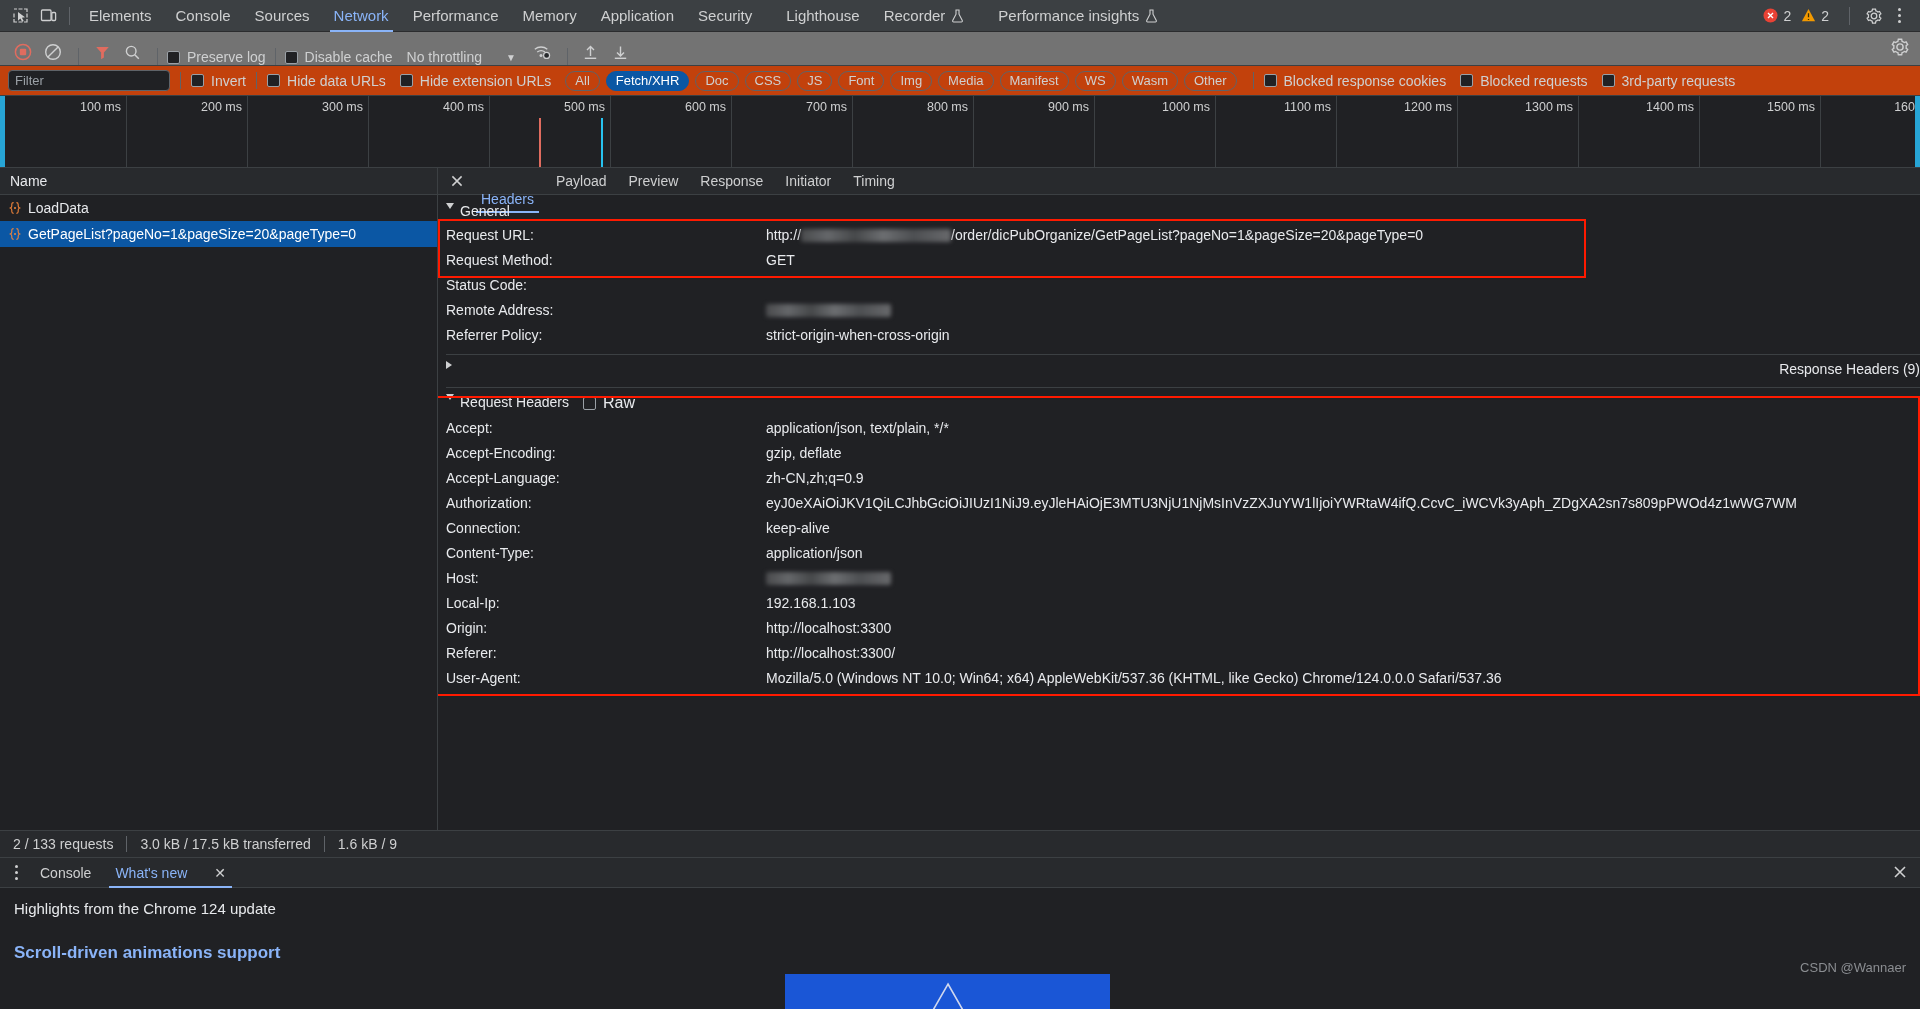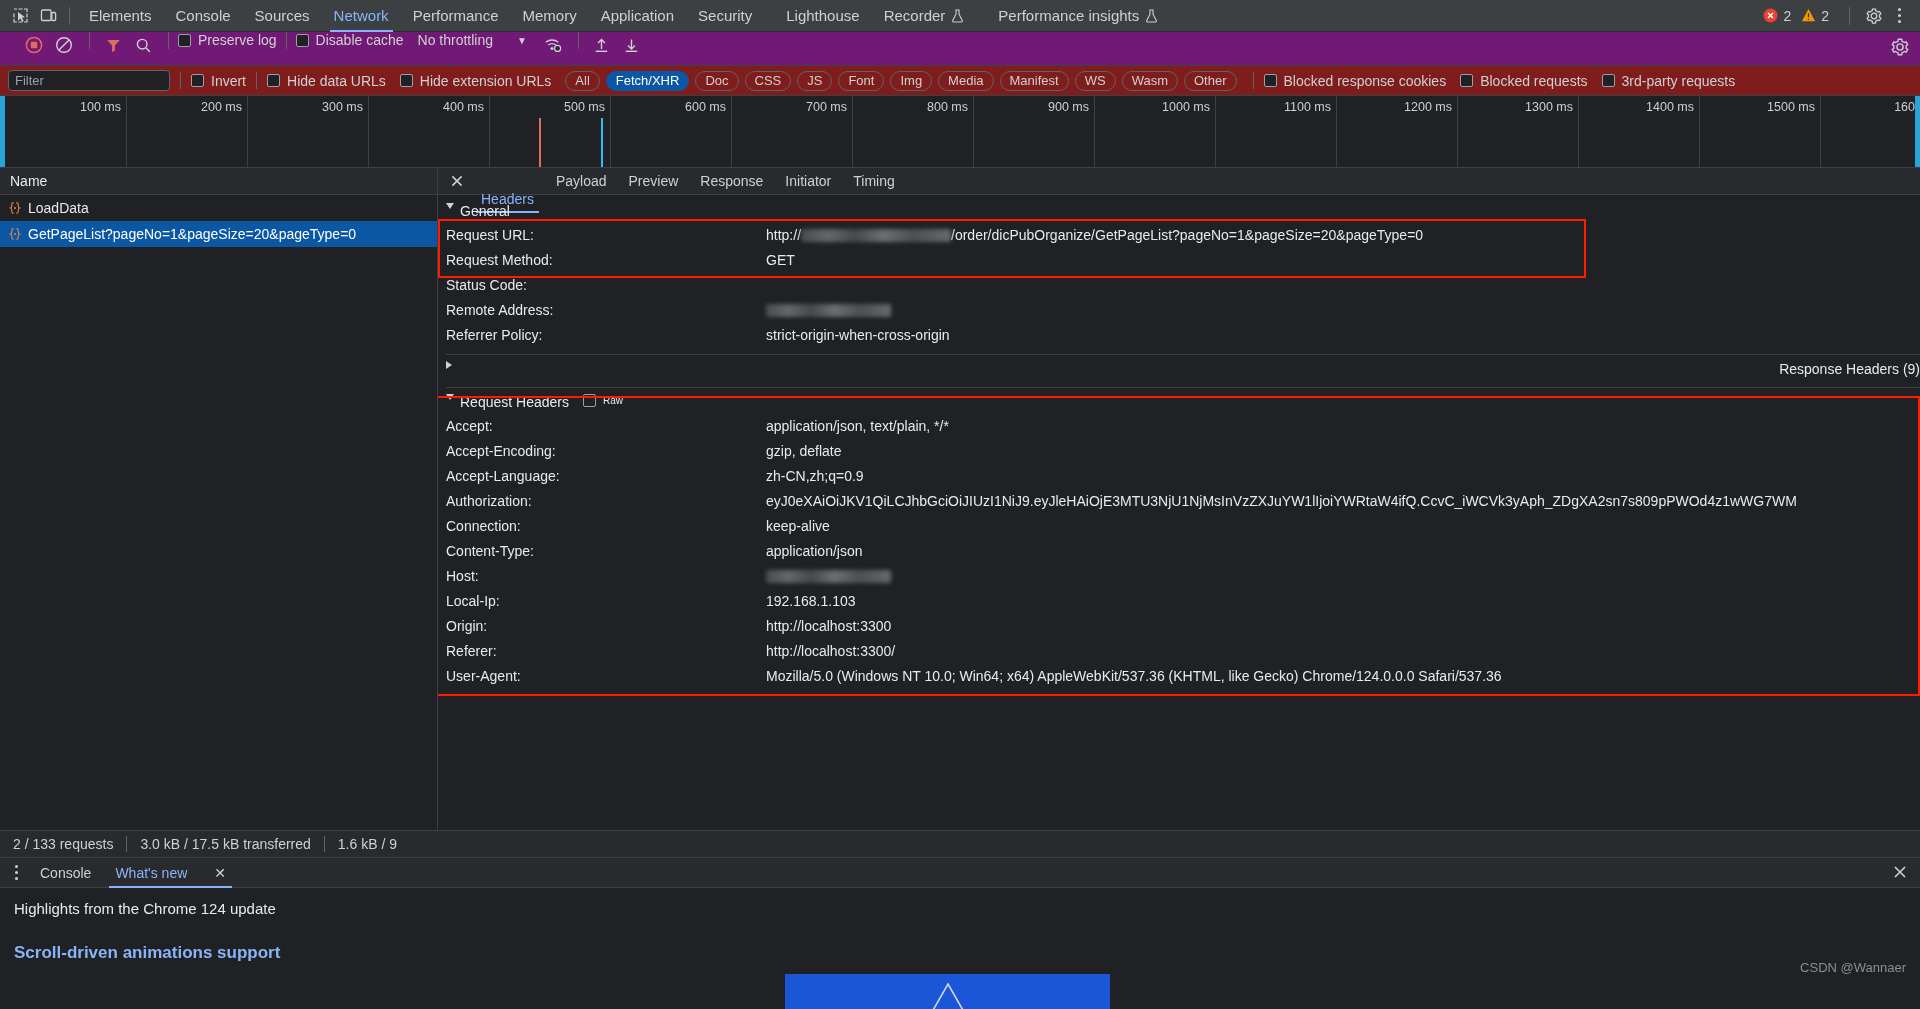"Preserve log" .netbar { align-items: flex-start -> flex-end; background: #701a75 -> #737373; padding: 0 20px -> 0 9px }
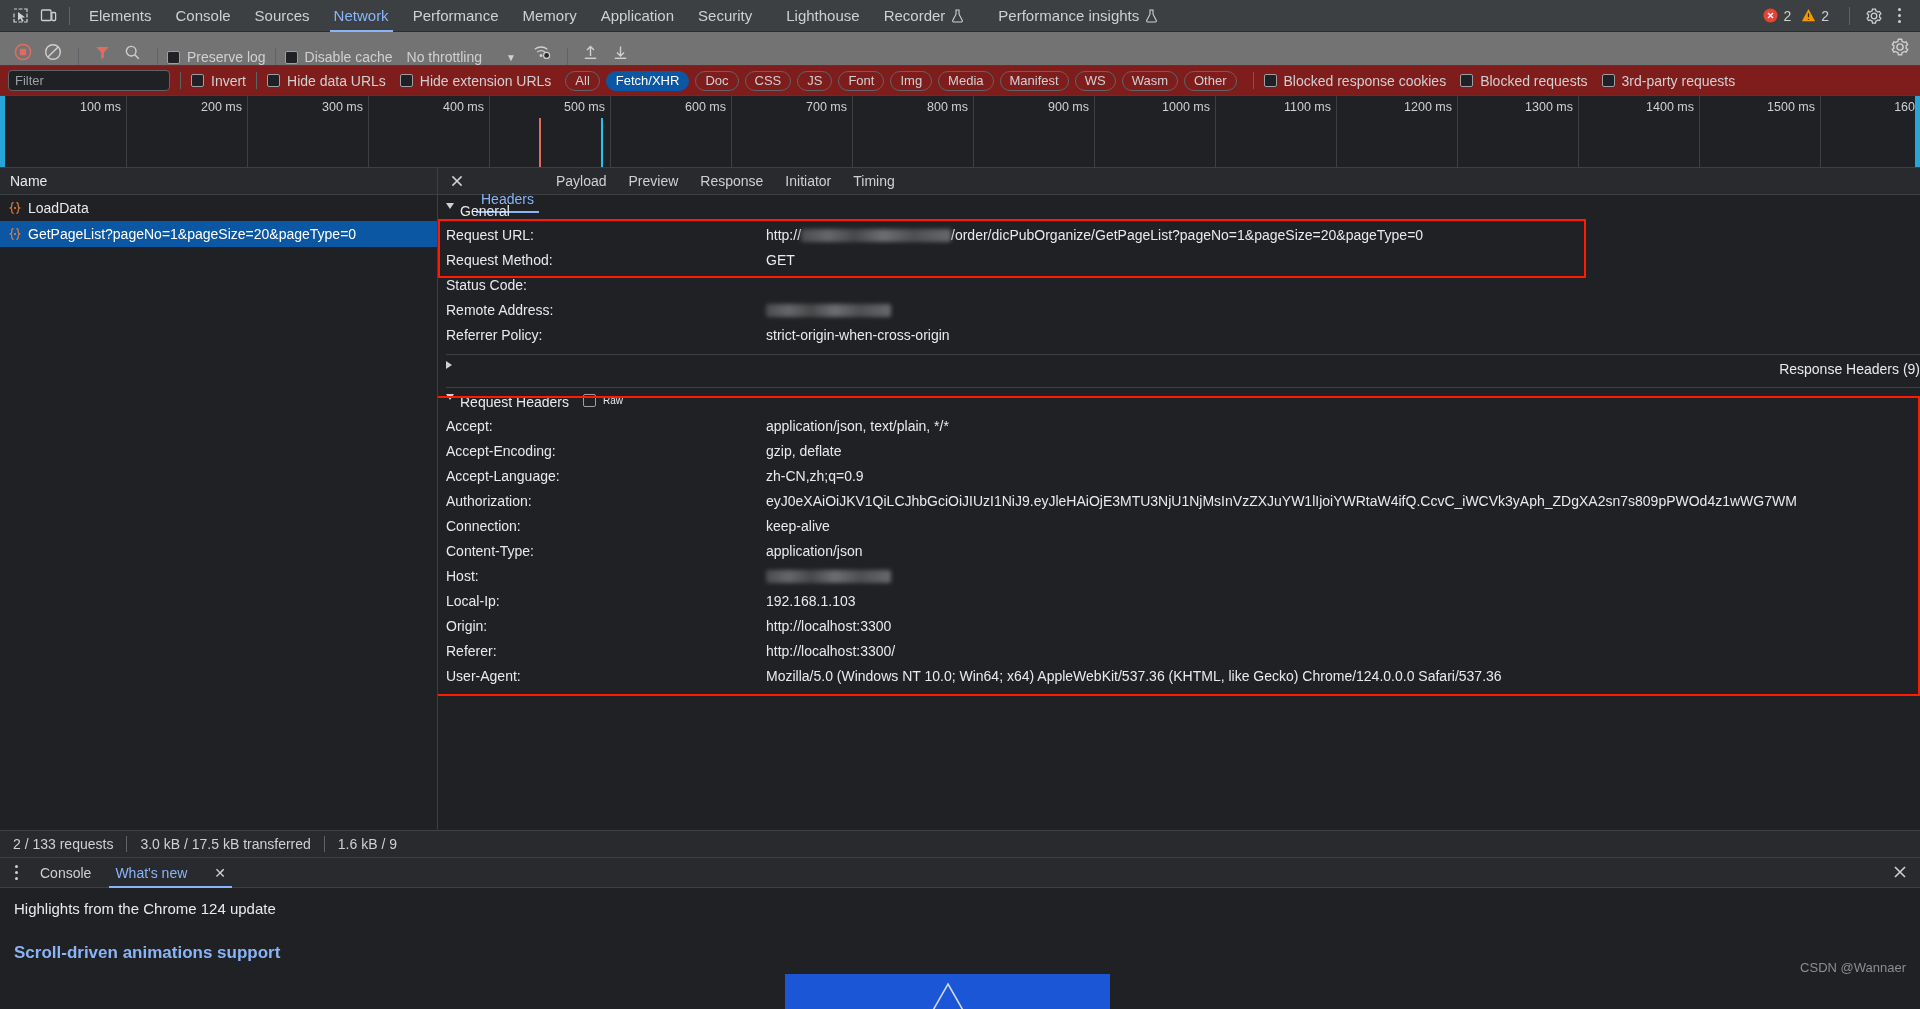"Filter" .filterbar { background: #7f1d1d -> #c2410c }
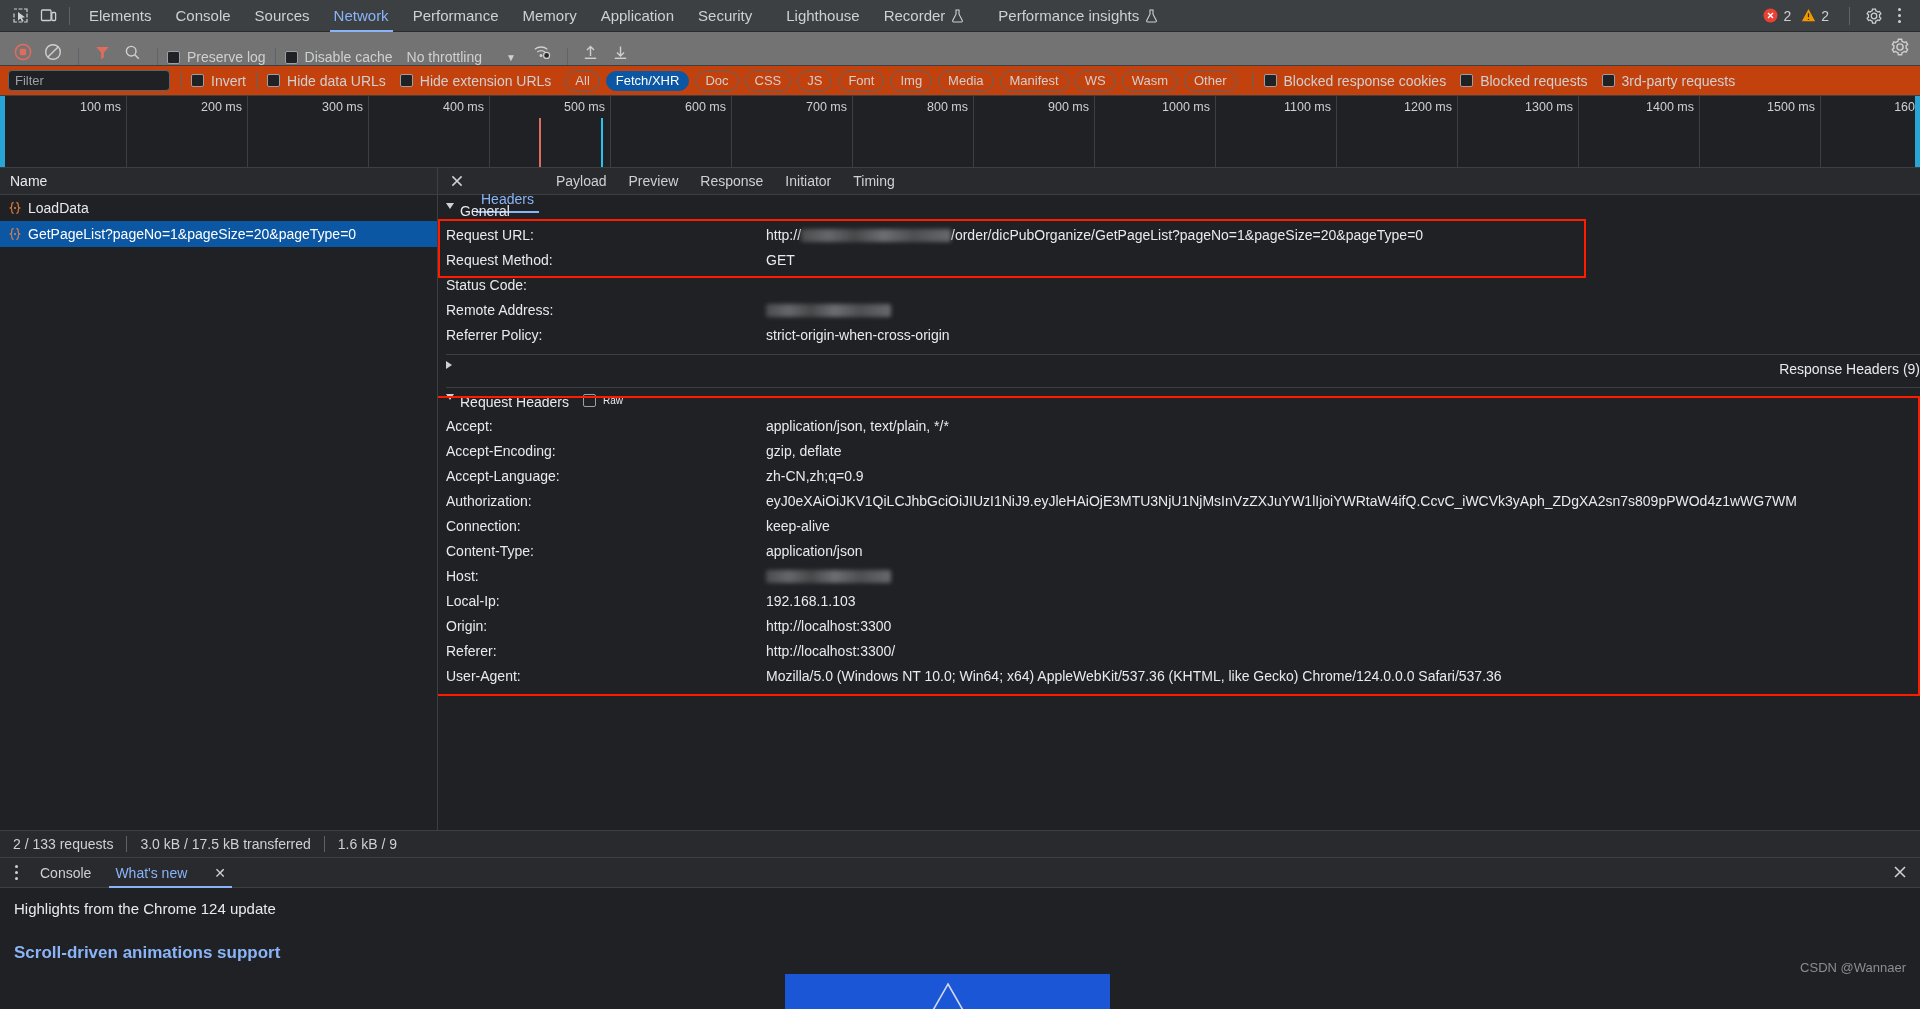"Raw" .raw-cbx { font-size: 10px -> 16px }
